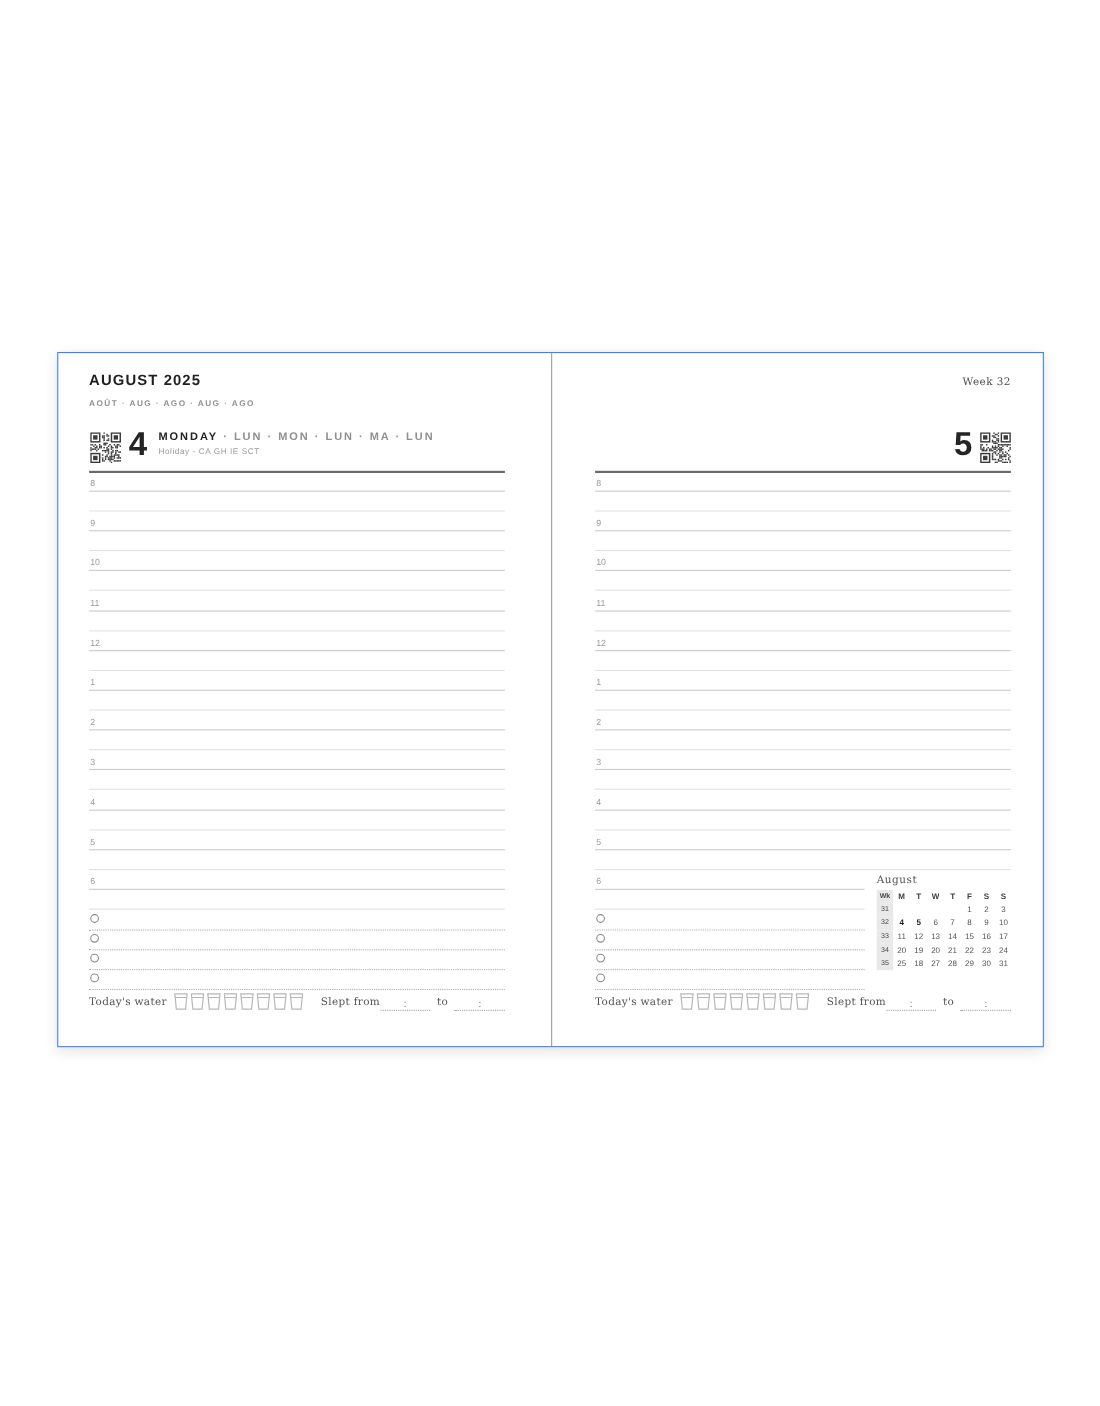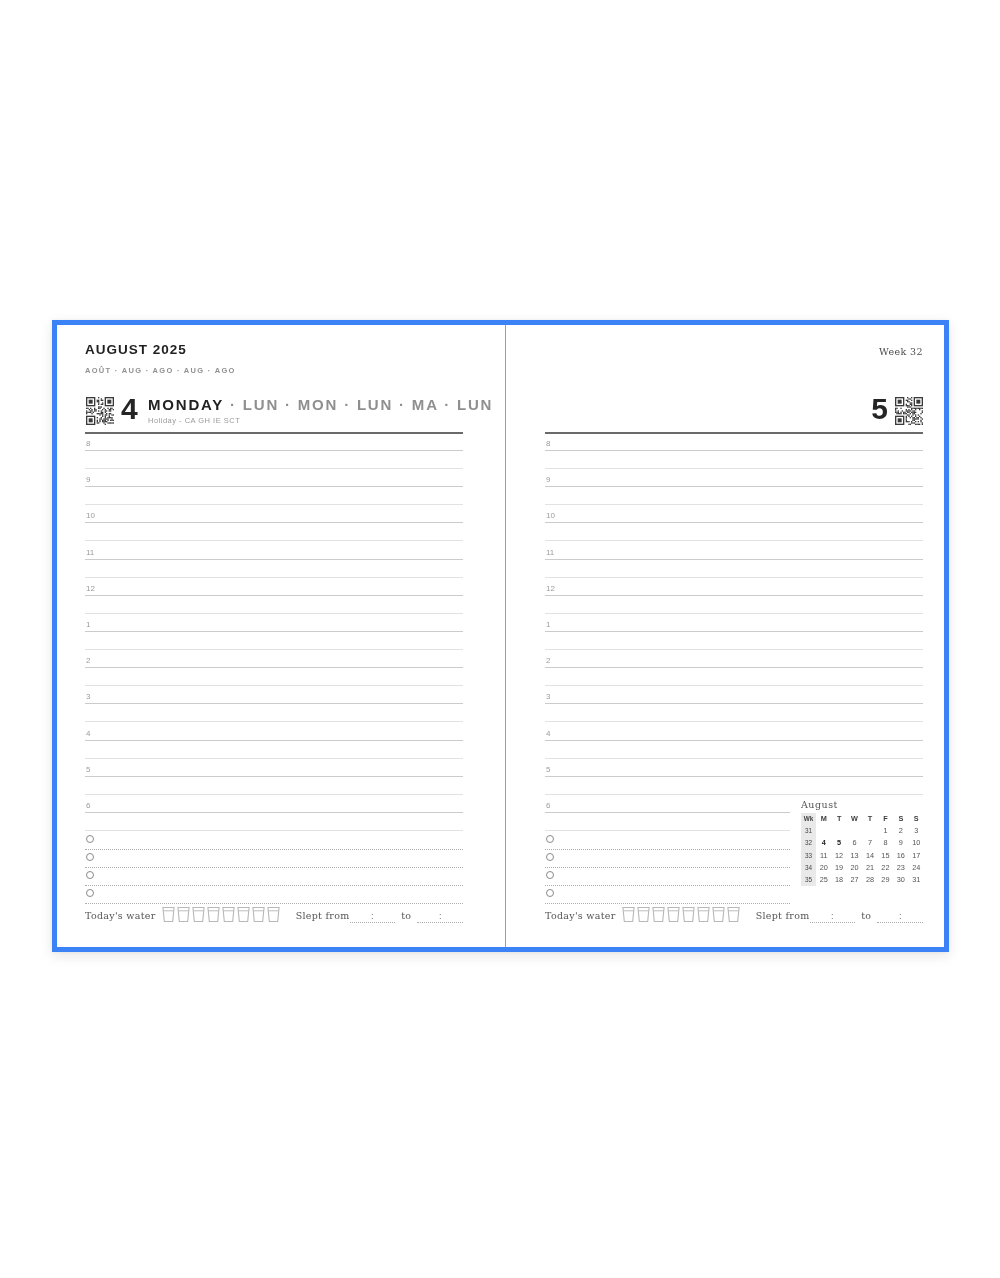"AUGUST 2025" .sheet { border: 5px solid #3b82f6 -> 1px solid #3b82f6 }
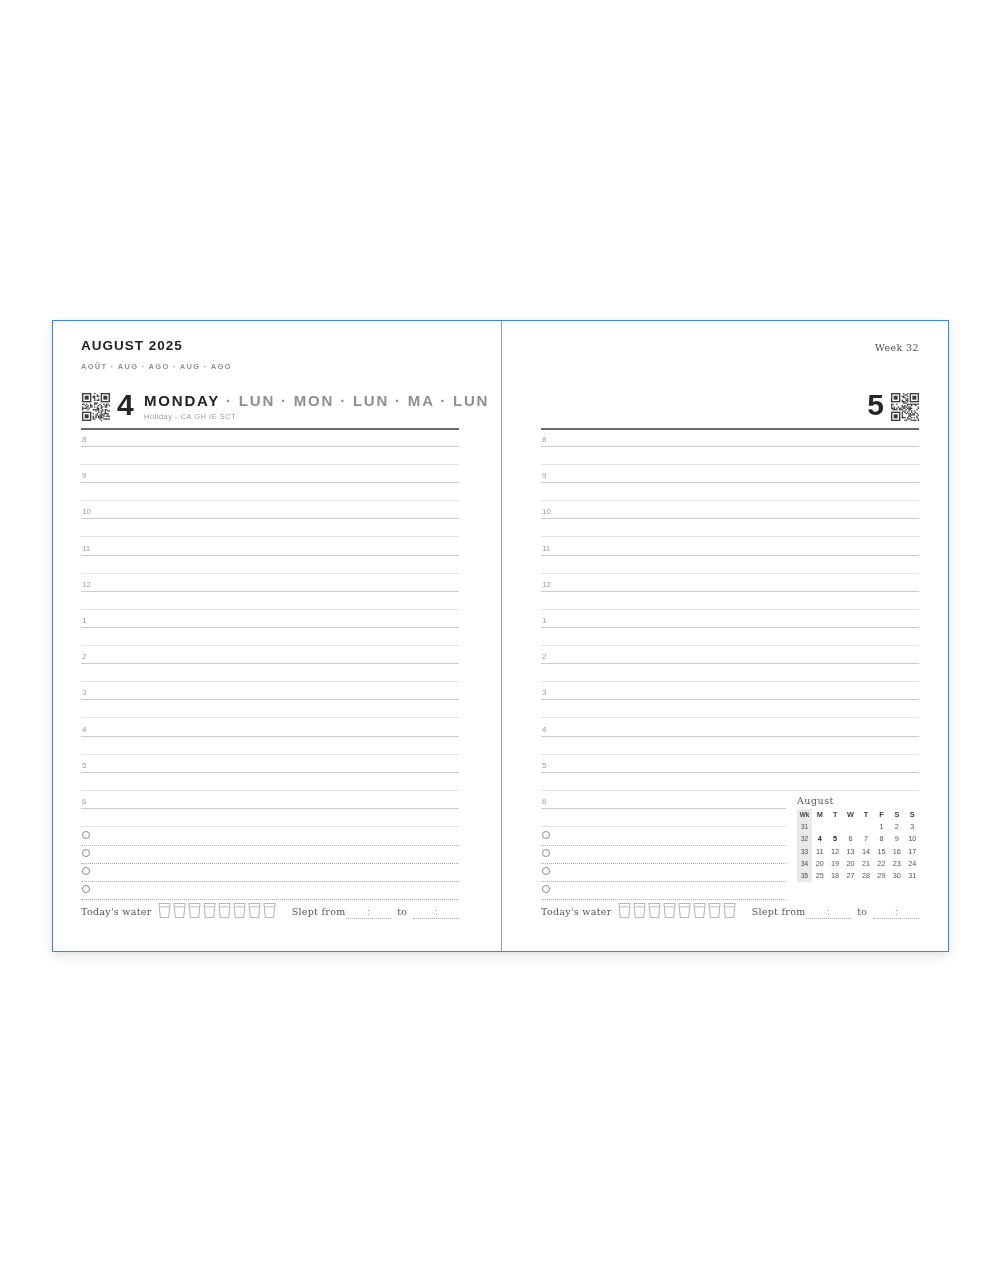"MONDAY · LUN · MON" .day-names { font-size: 15px -> 10px }
